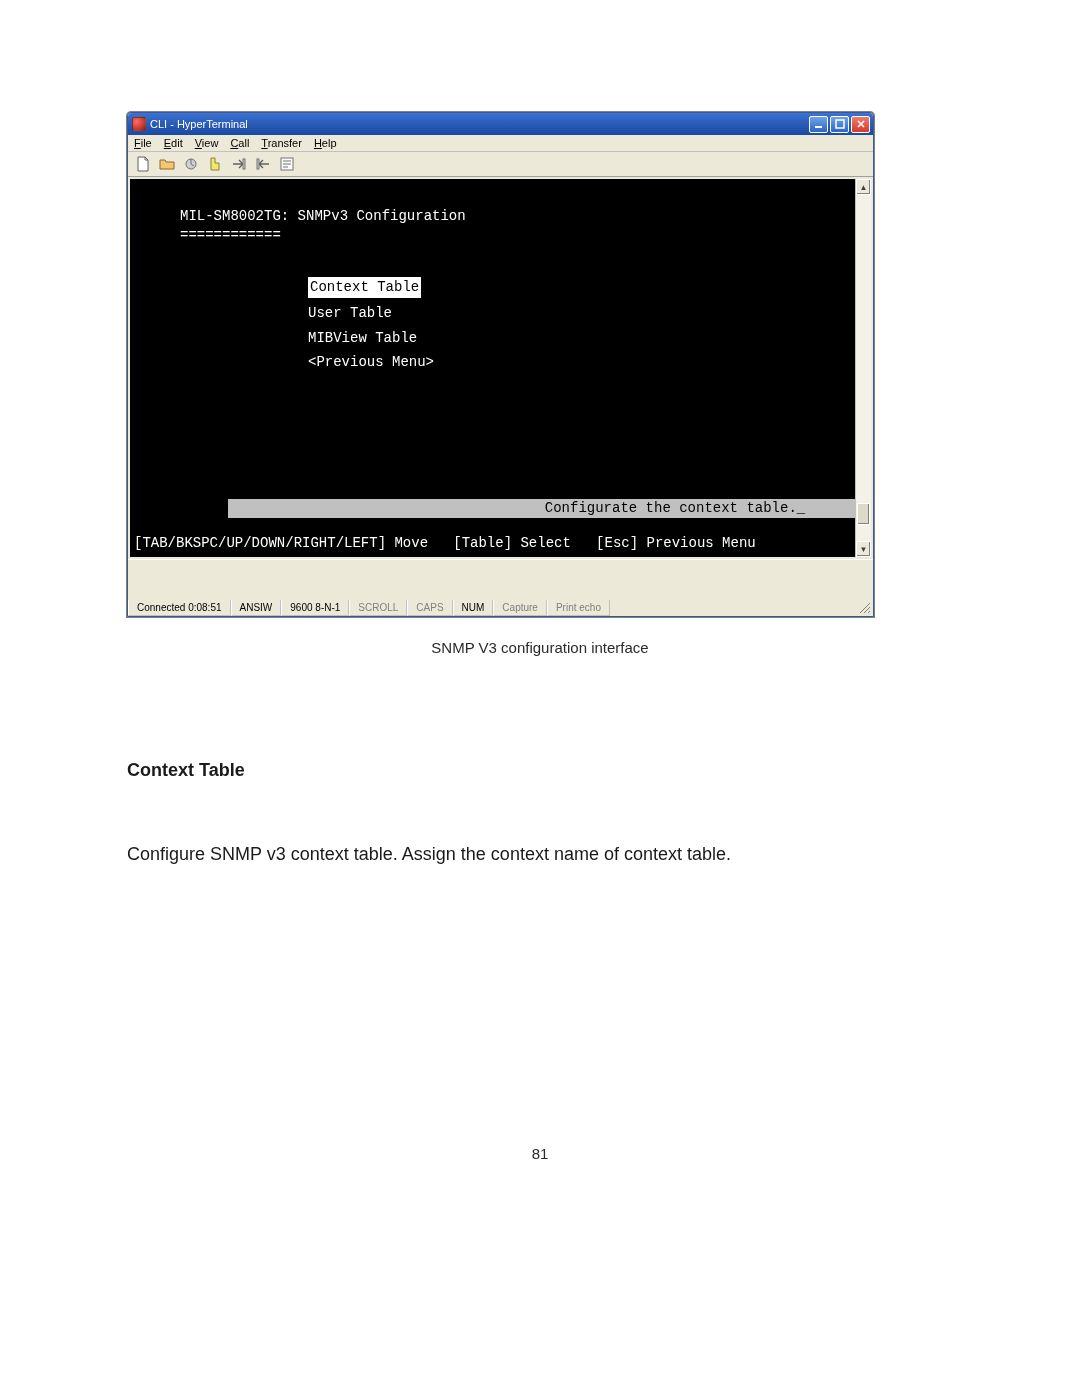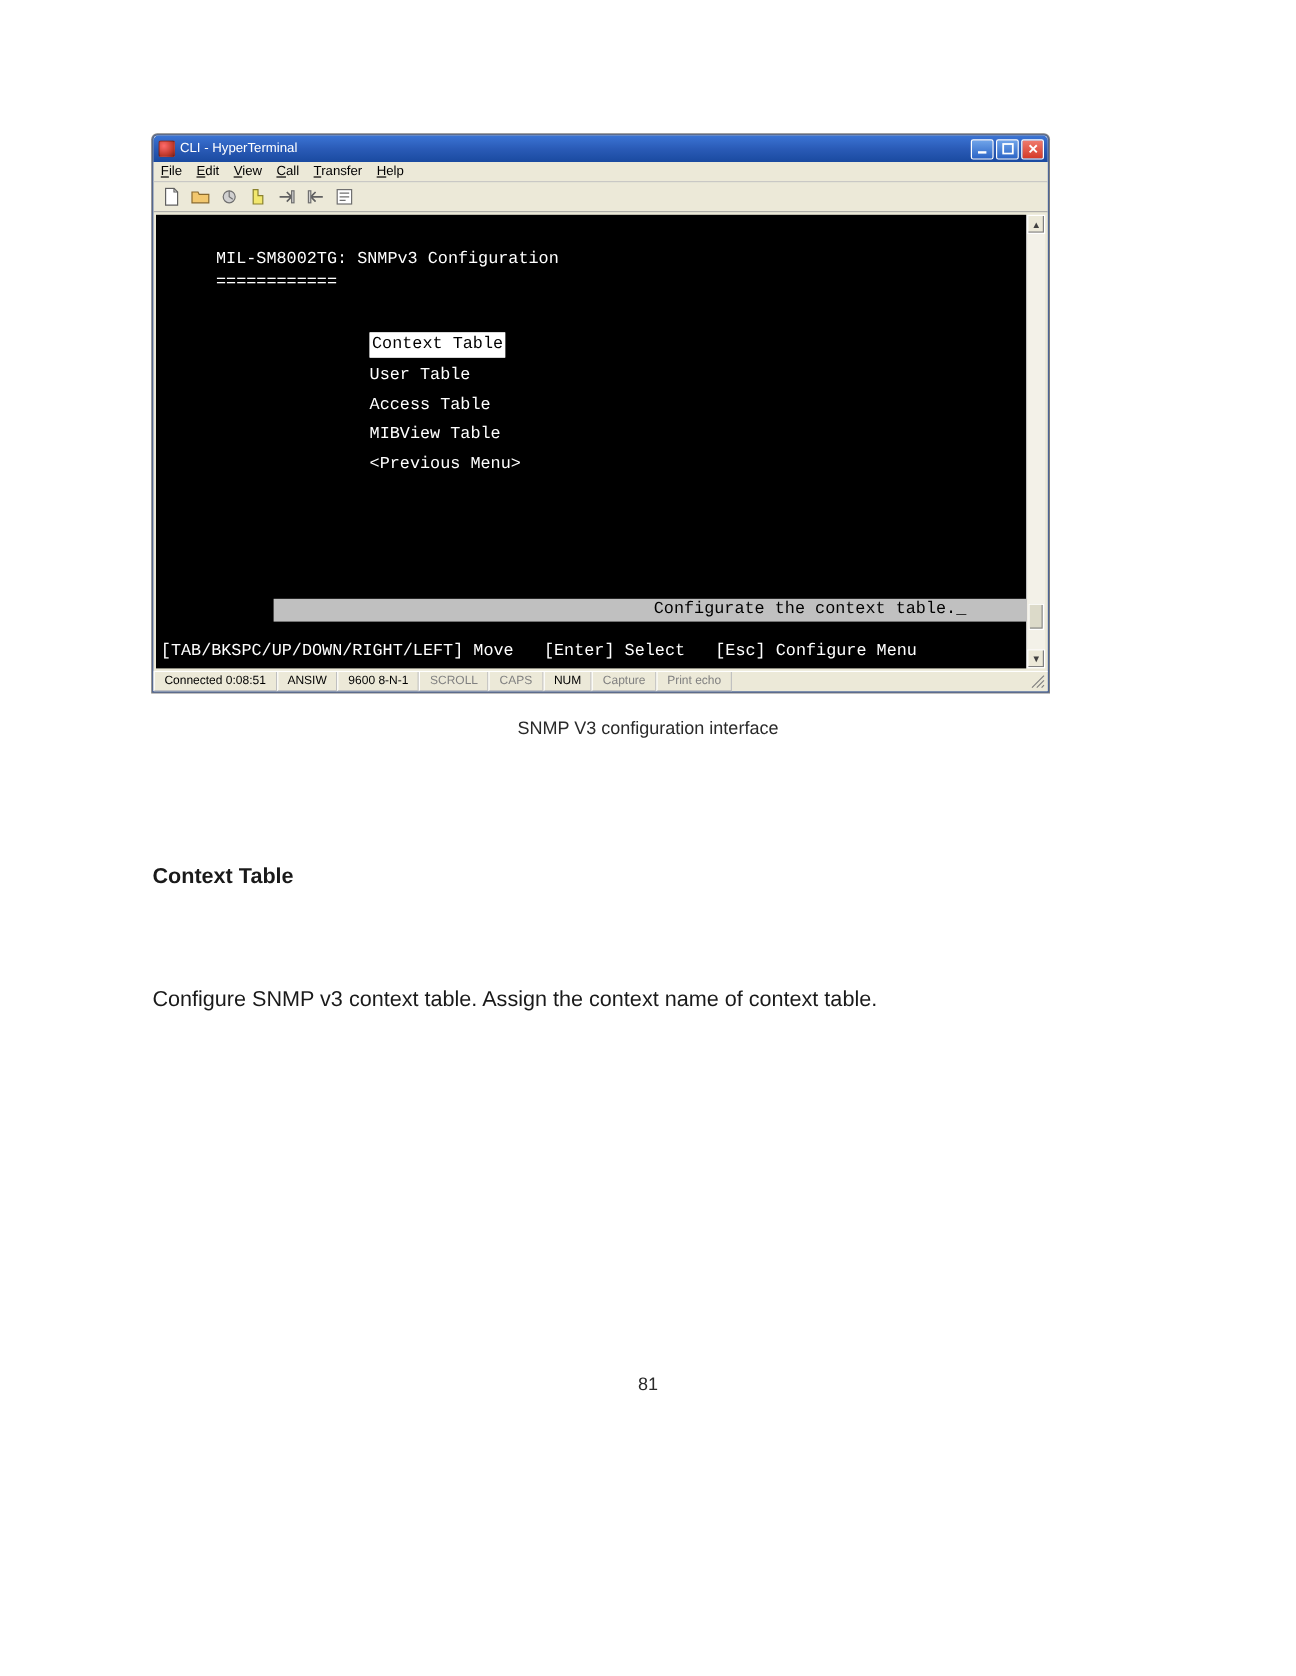"Access Table" div.row { html: <div>Access Table</div> -> none }
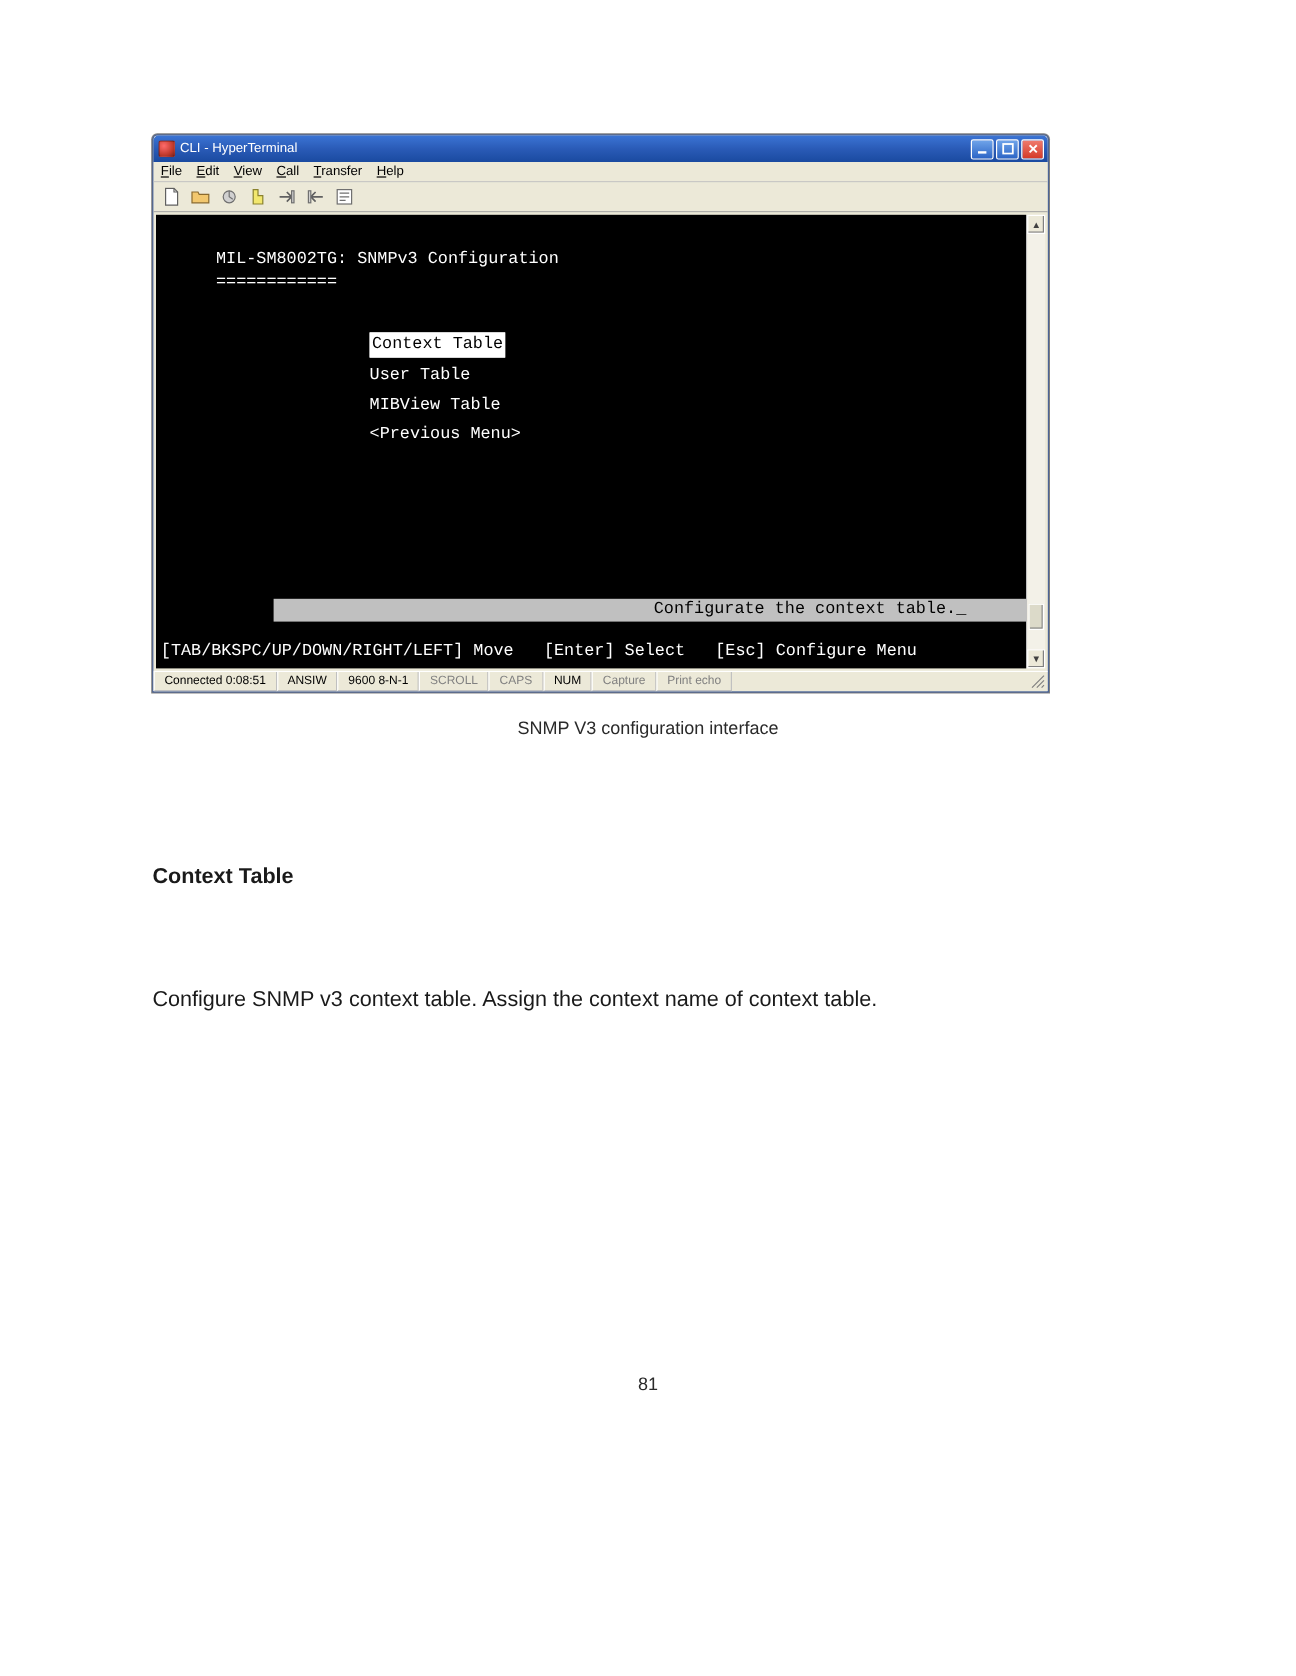"[TAB/BKSPC/UP/DOWN/RIGHT/LEFT] Move" div.navline { text: Enter] Select   [Esc] Configure -> Table] Select   [Esc] Previous }
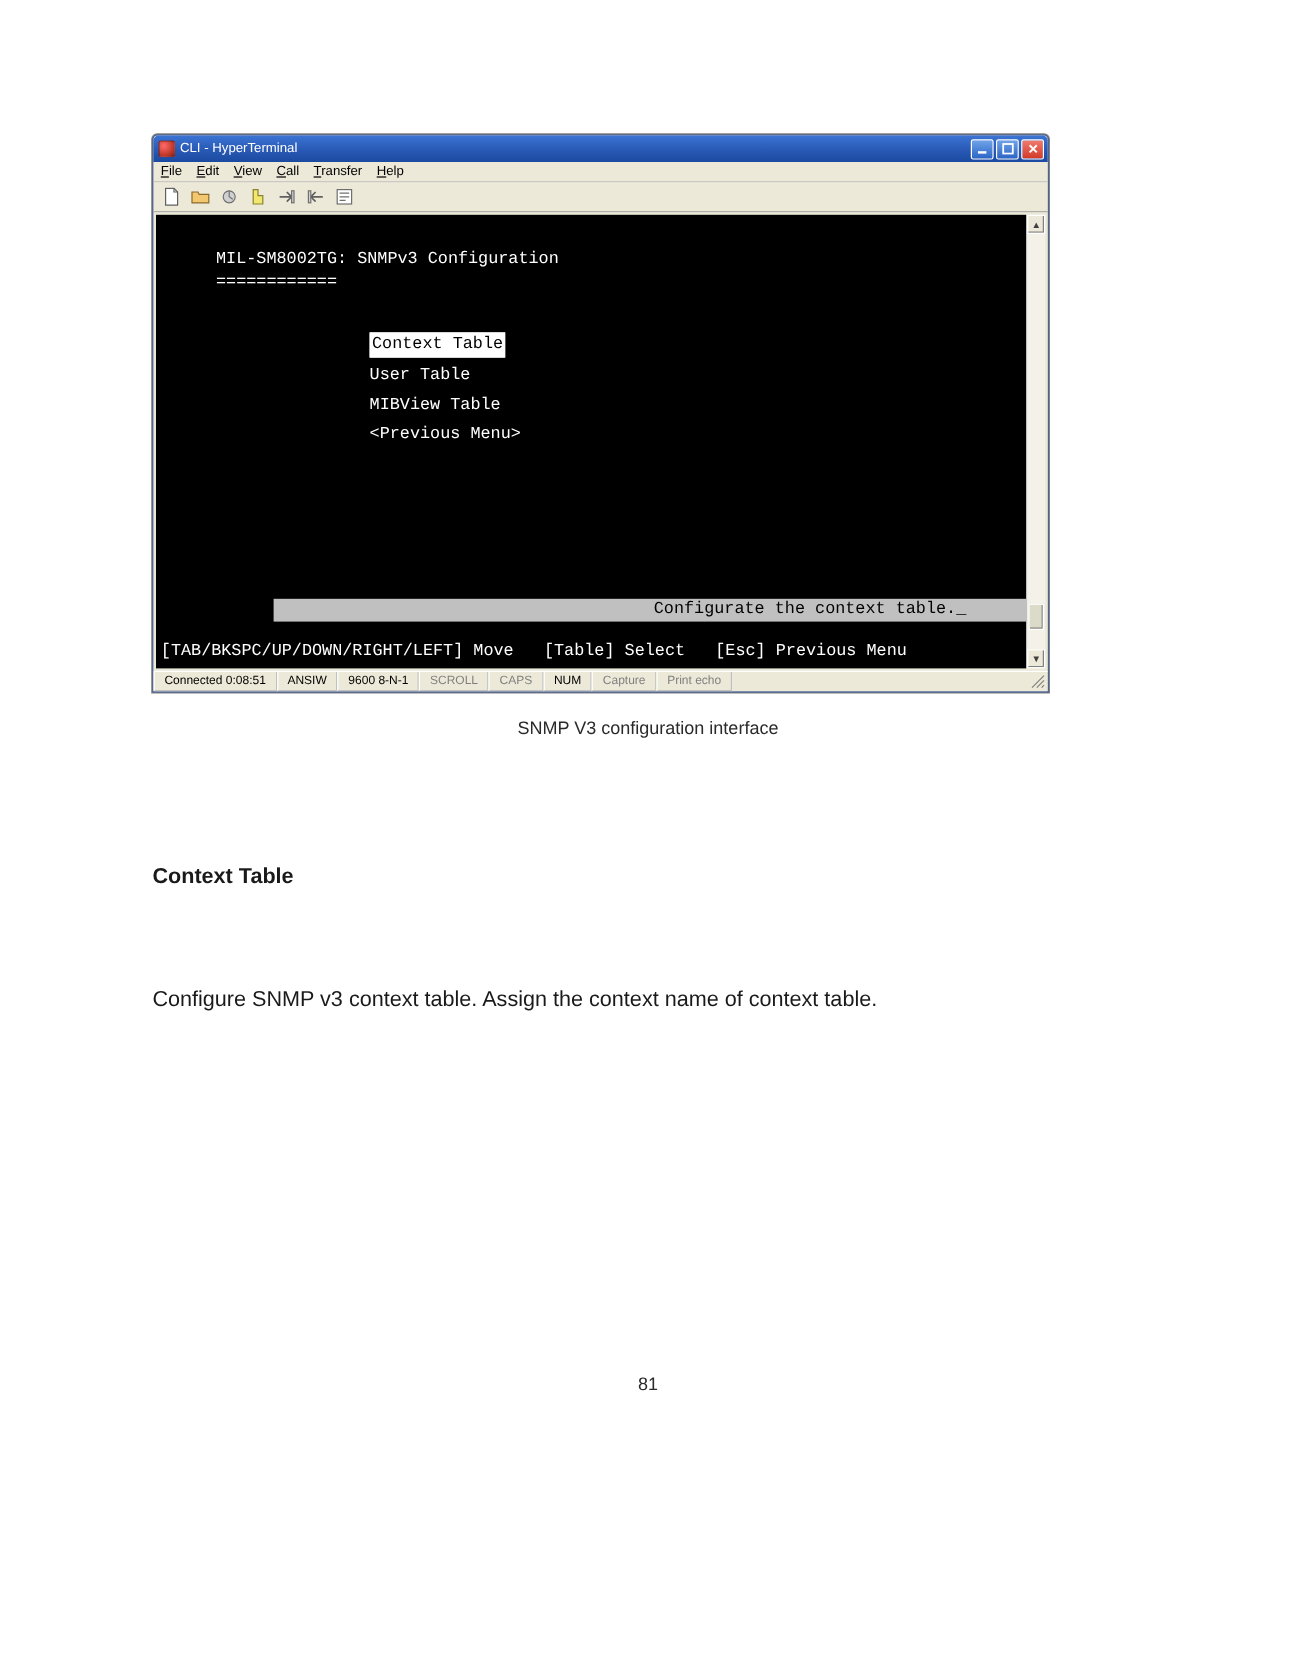"Connected 0:08:51" .statusbar .cell { margin-top: none -> 40px }
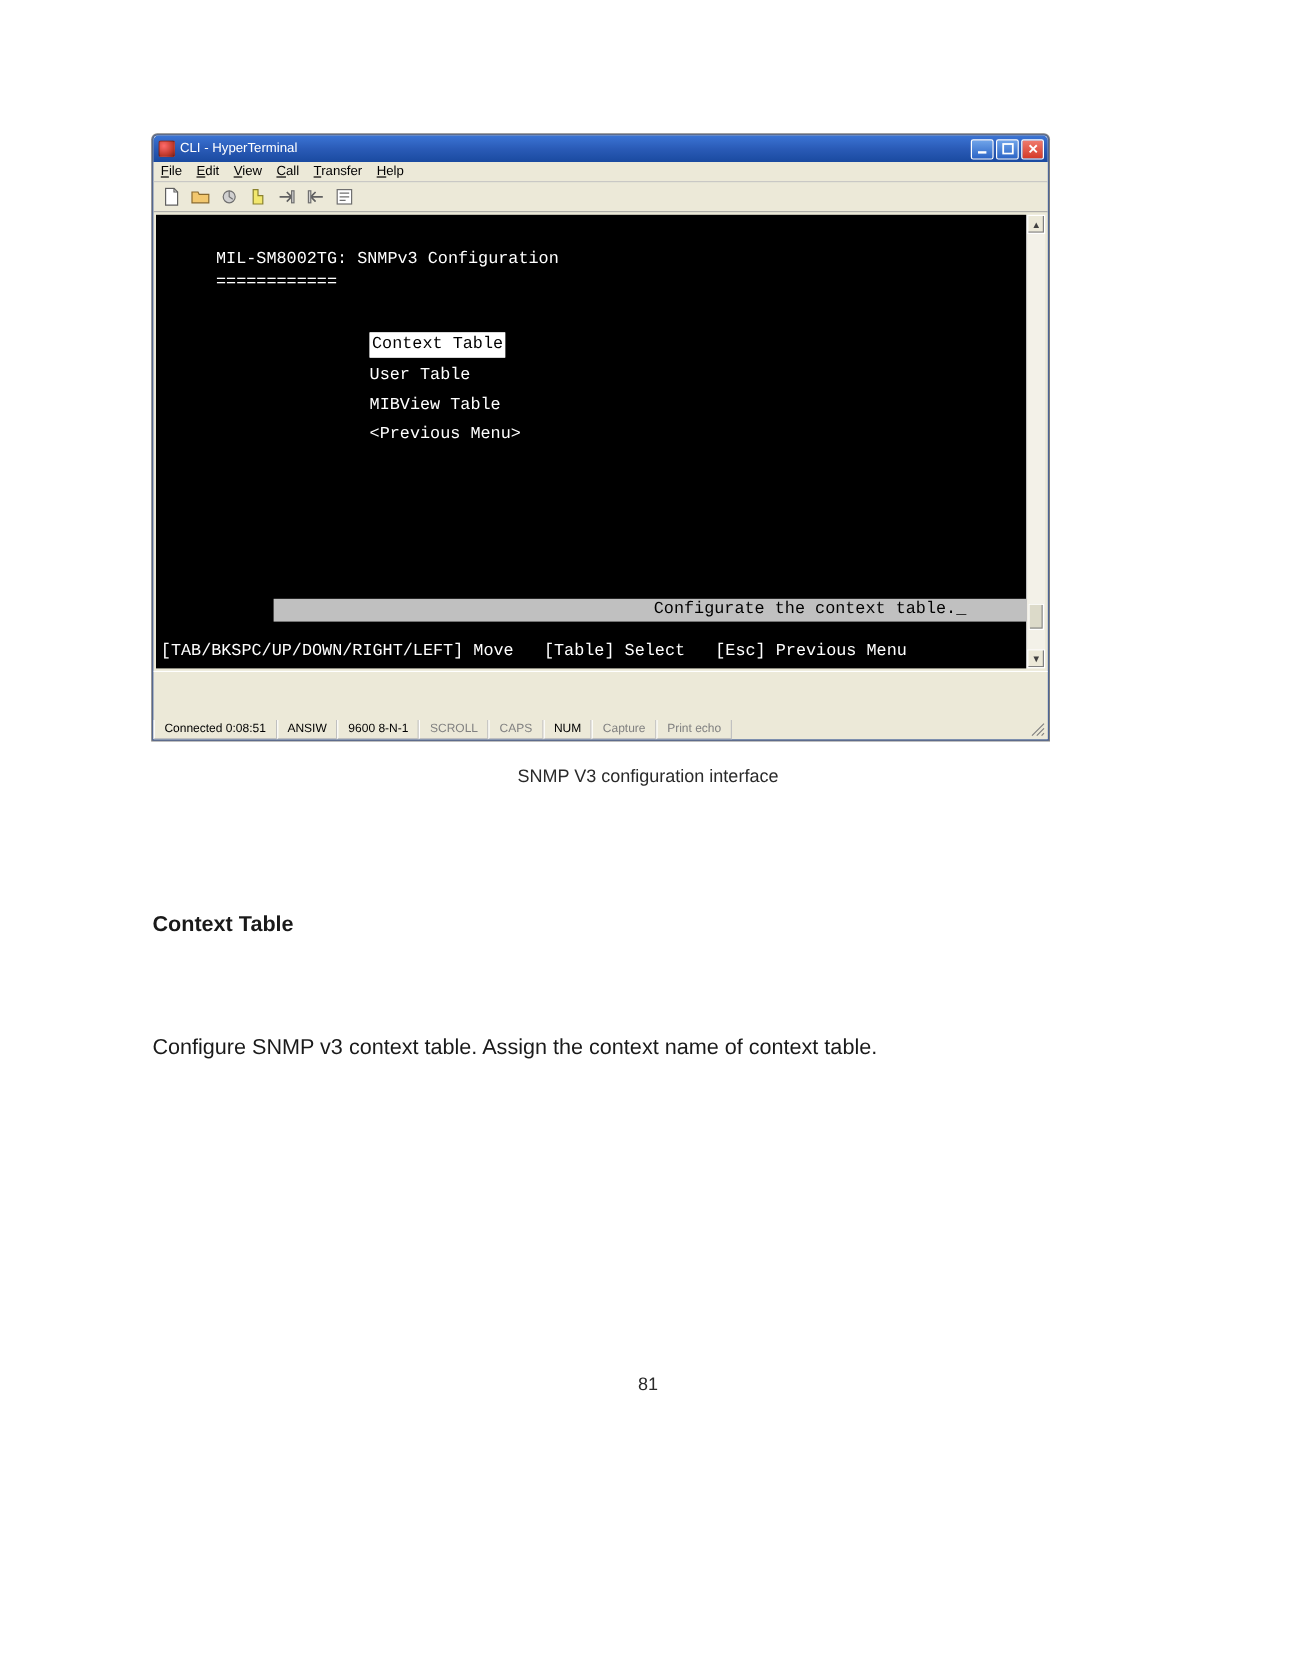"Configure SNMP v3 context table." .section-p { margin-top: 78px -> 60px }
